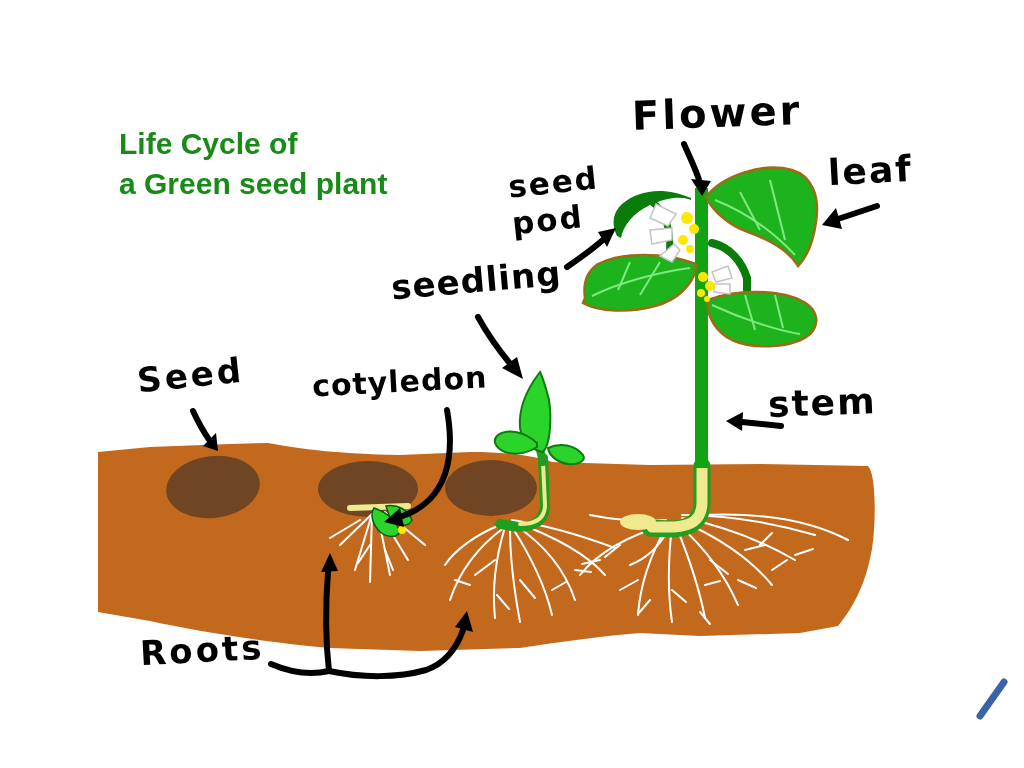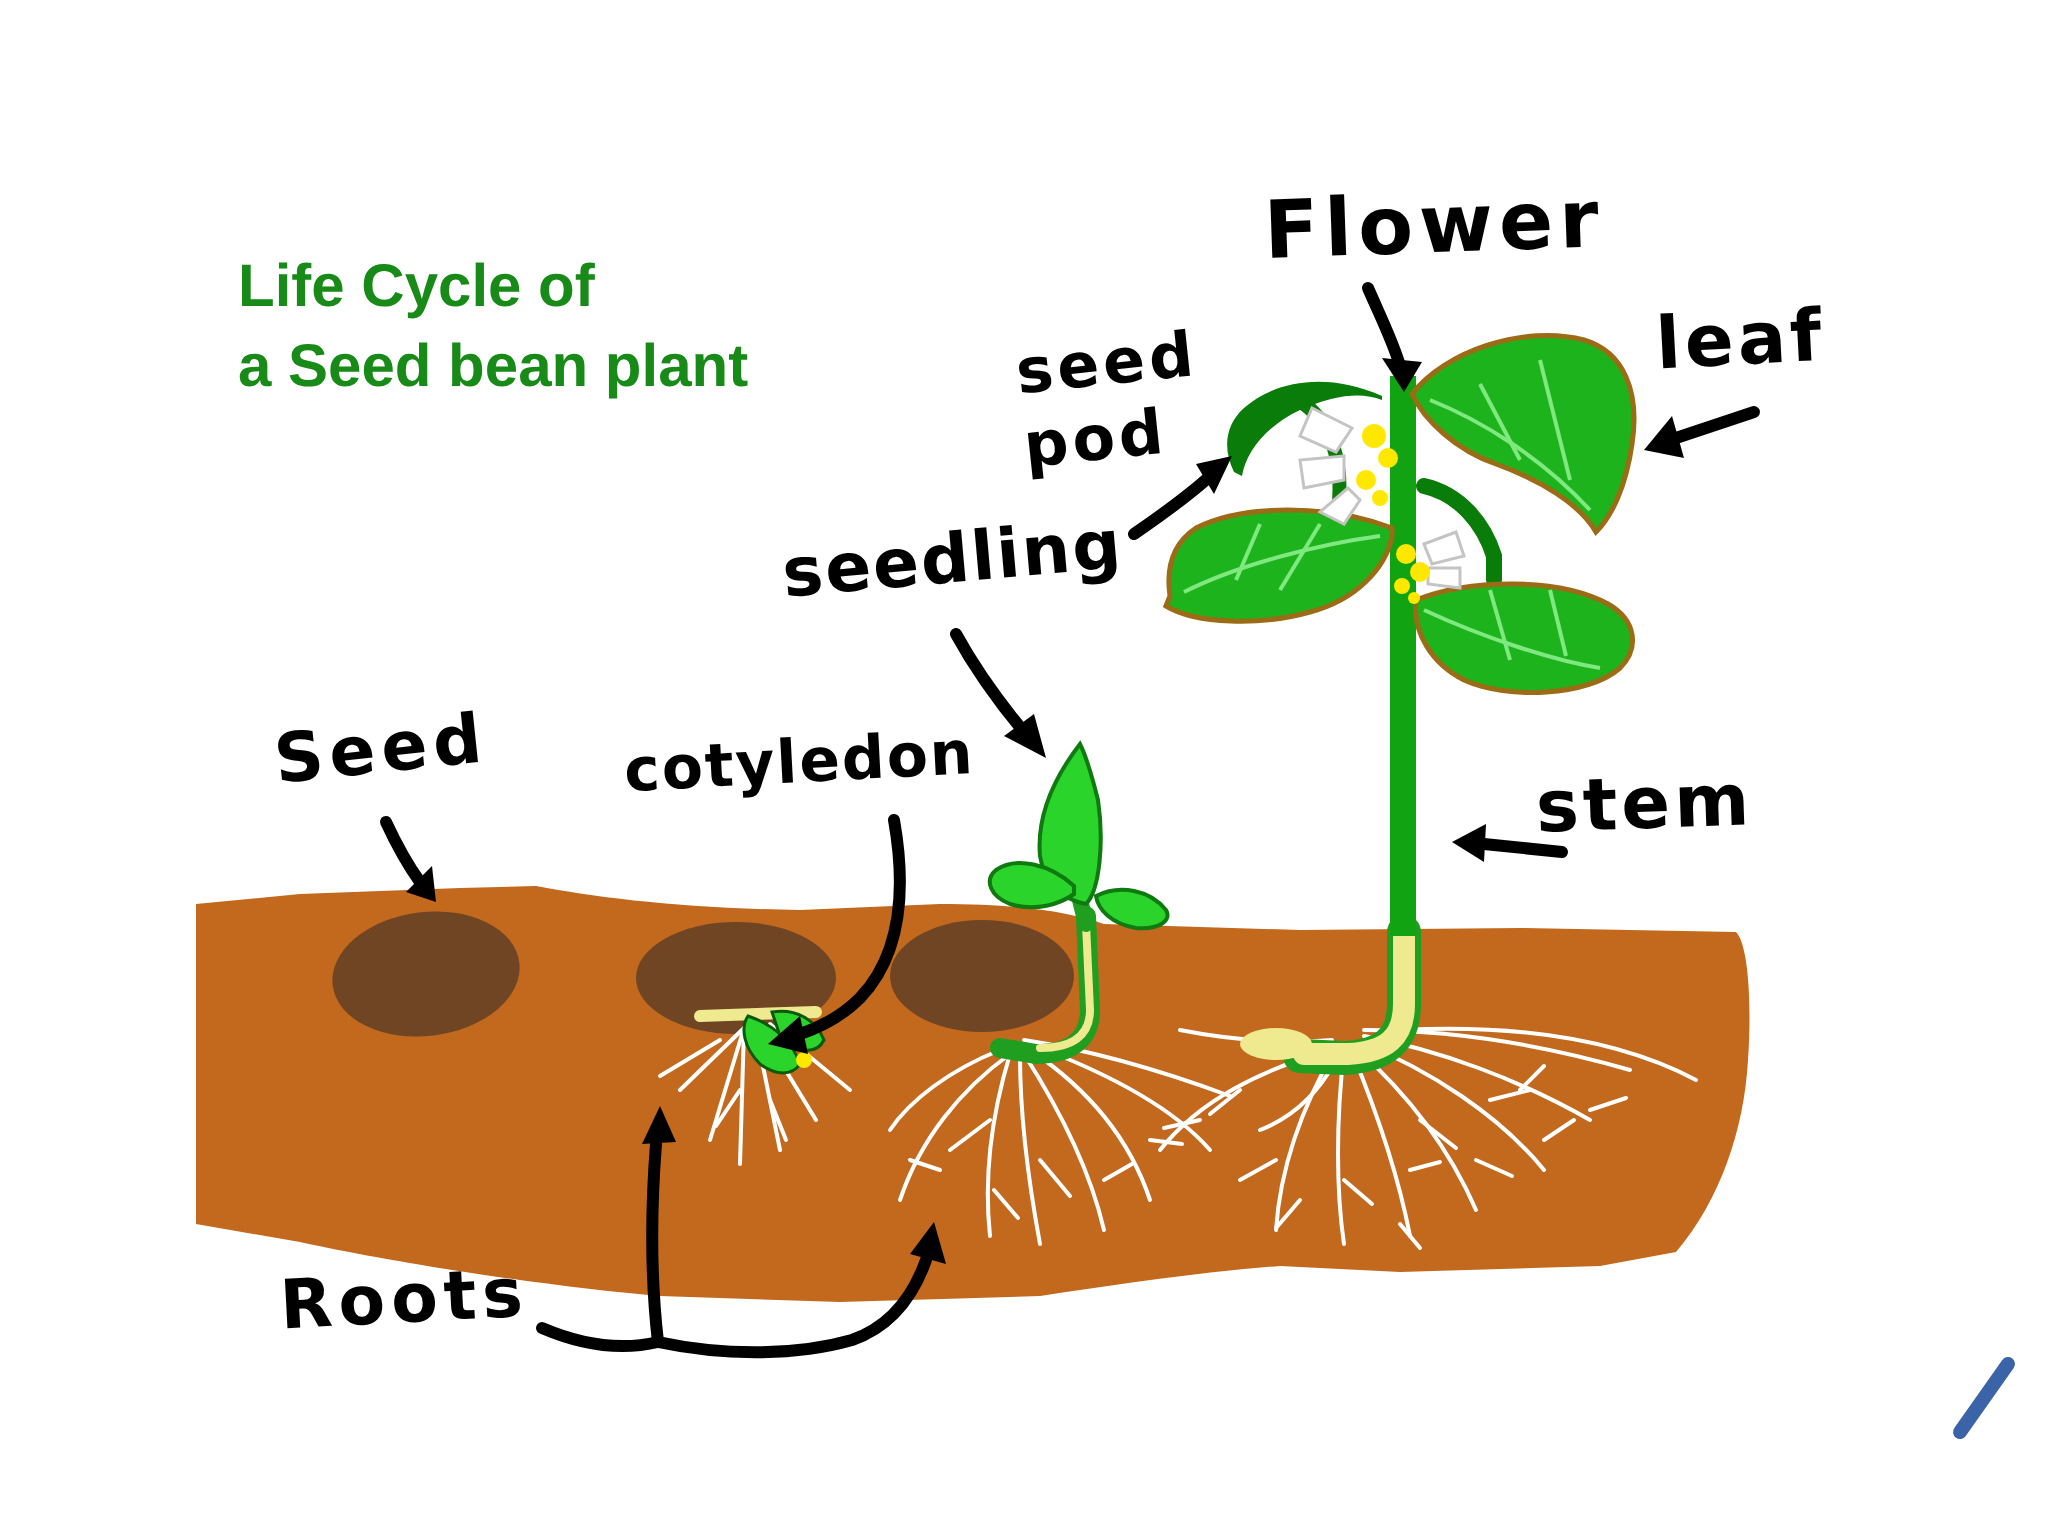"a Seed bean plant" div { text: Seed bean -> Green seed }
